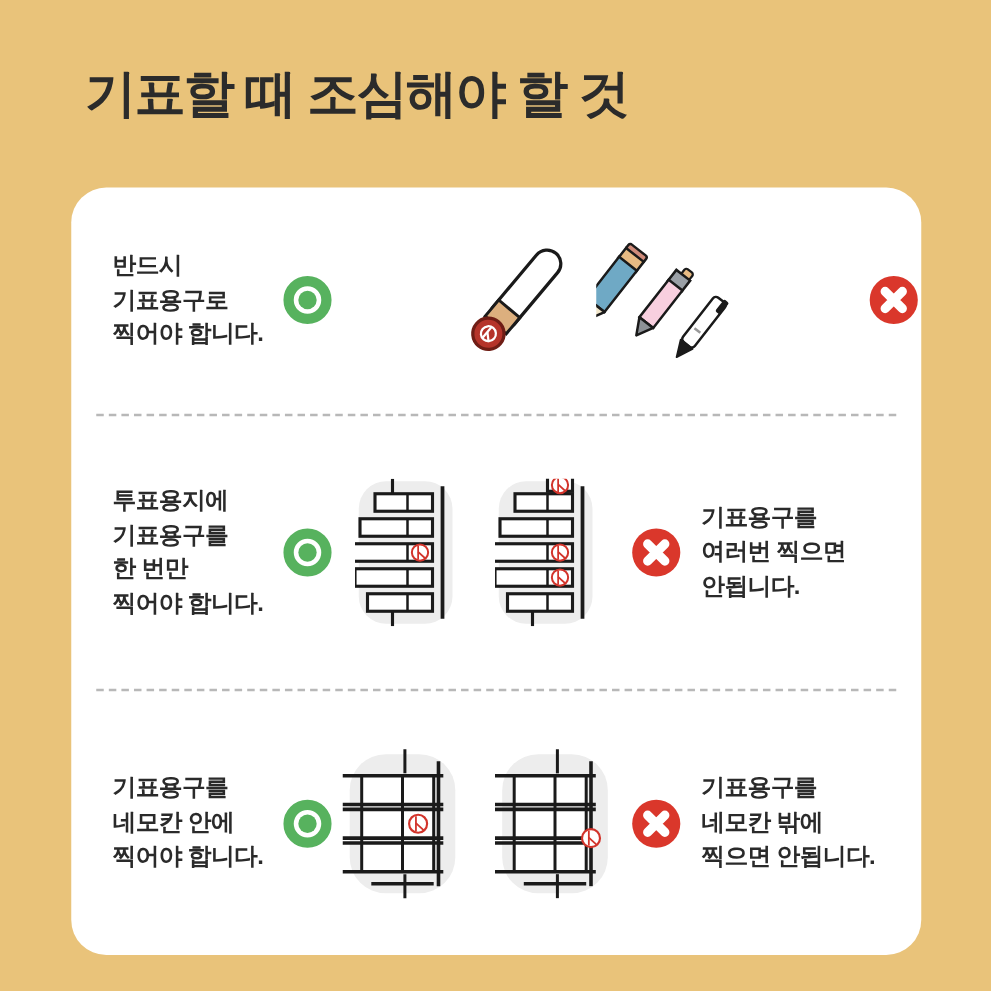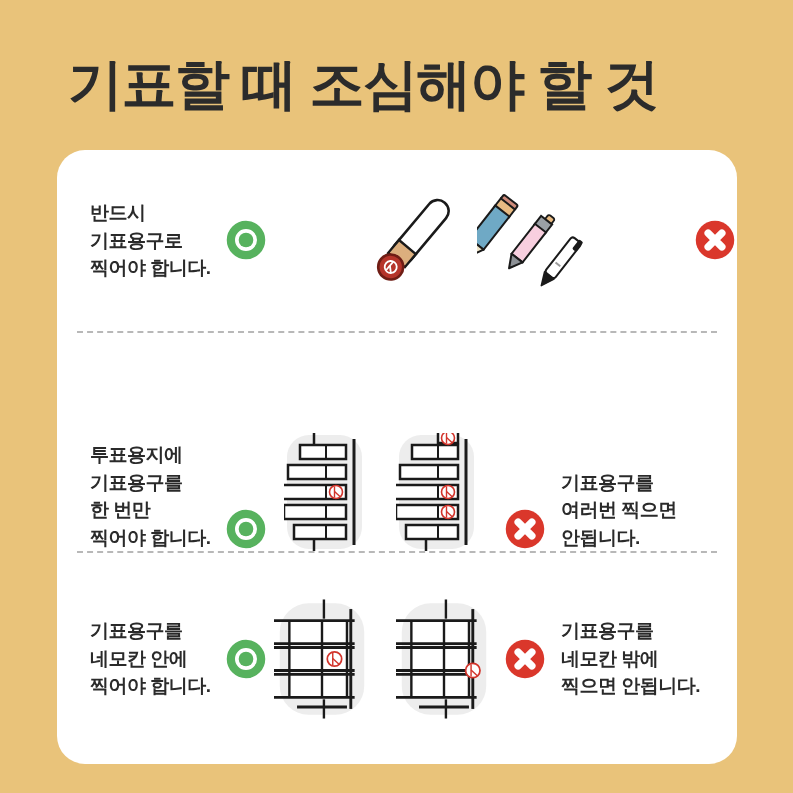"기표할 때 조심해야 할 것" .page-title { font-size: 55px -> 41px }
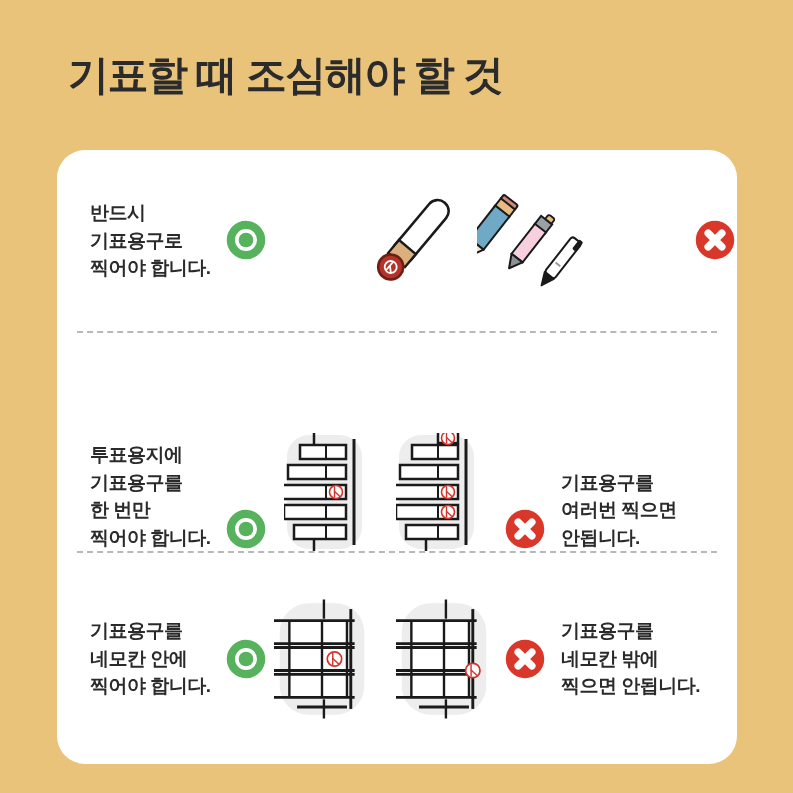"투표용지에" .row-2 { align-items: flex-end -> none }
